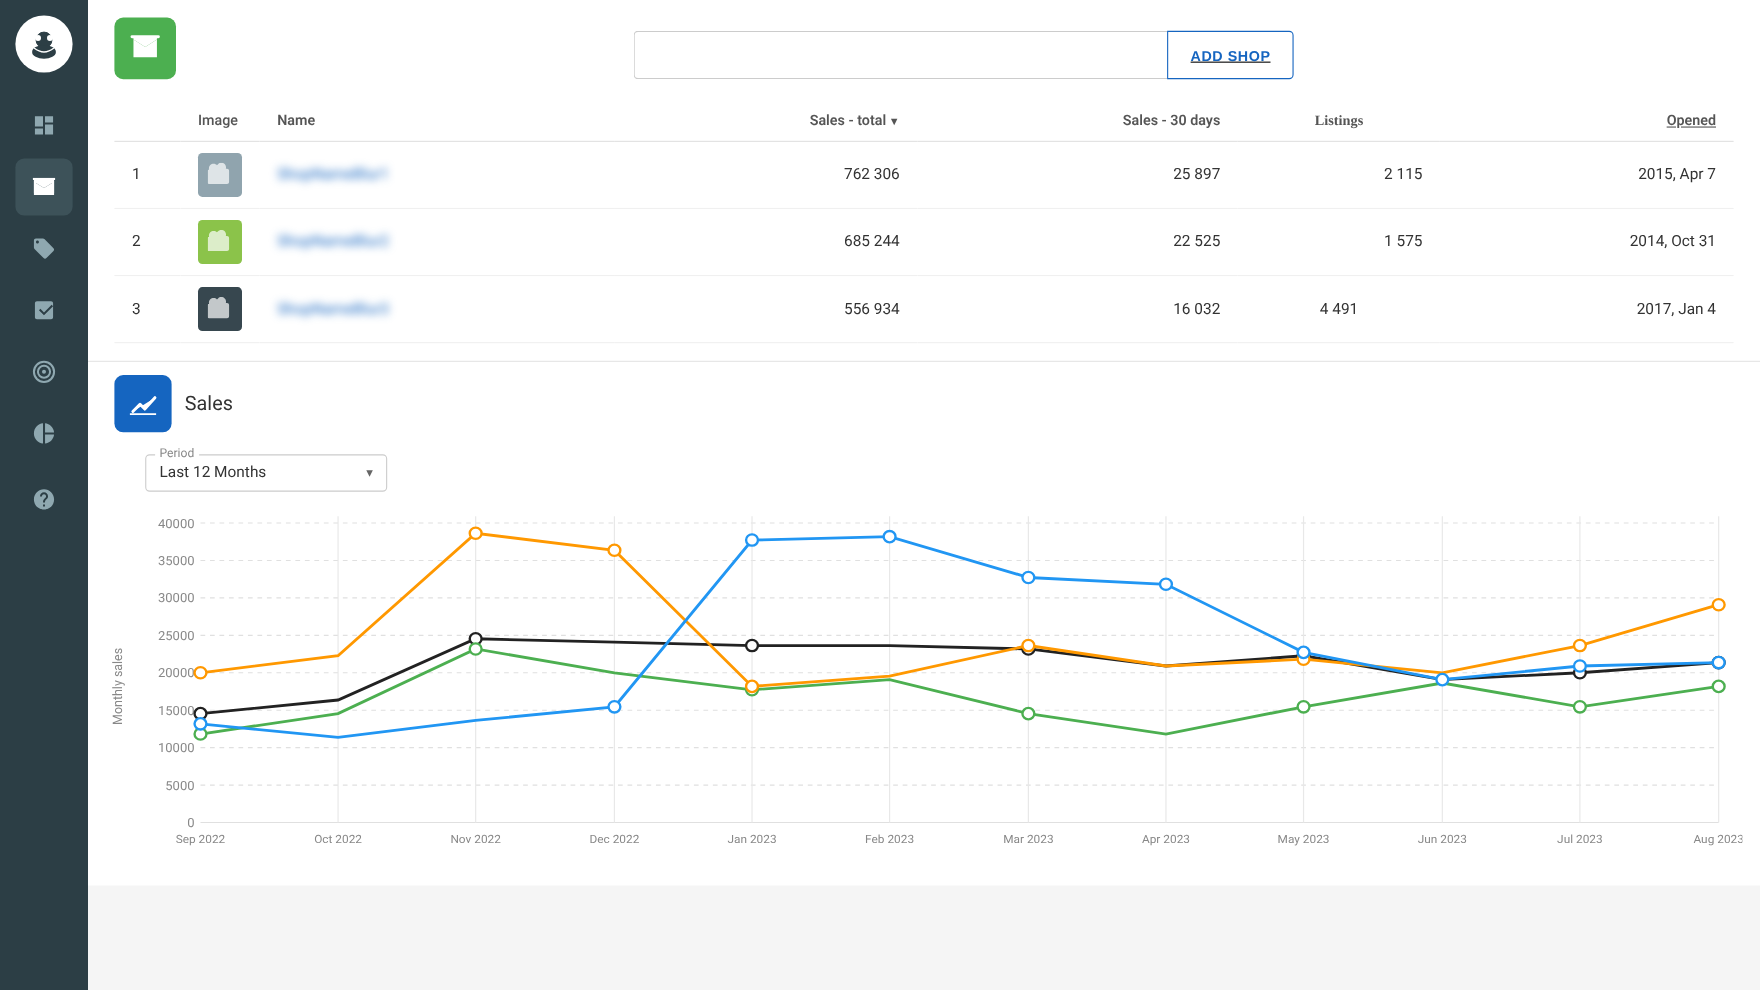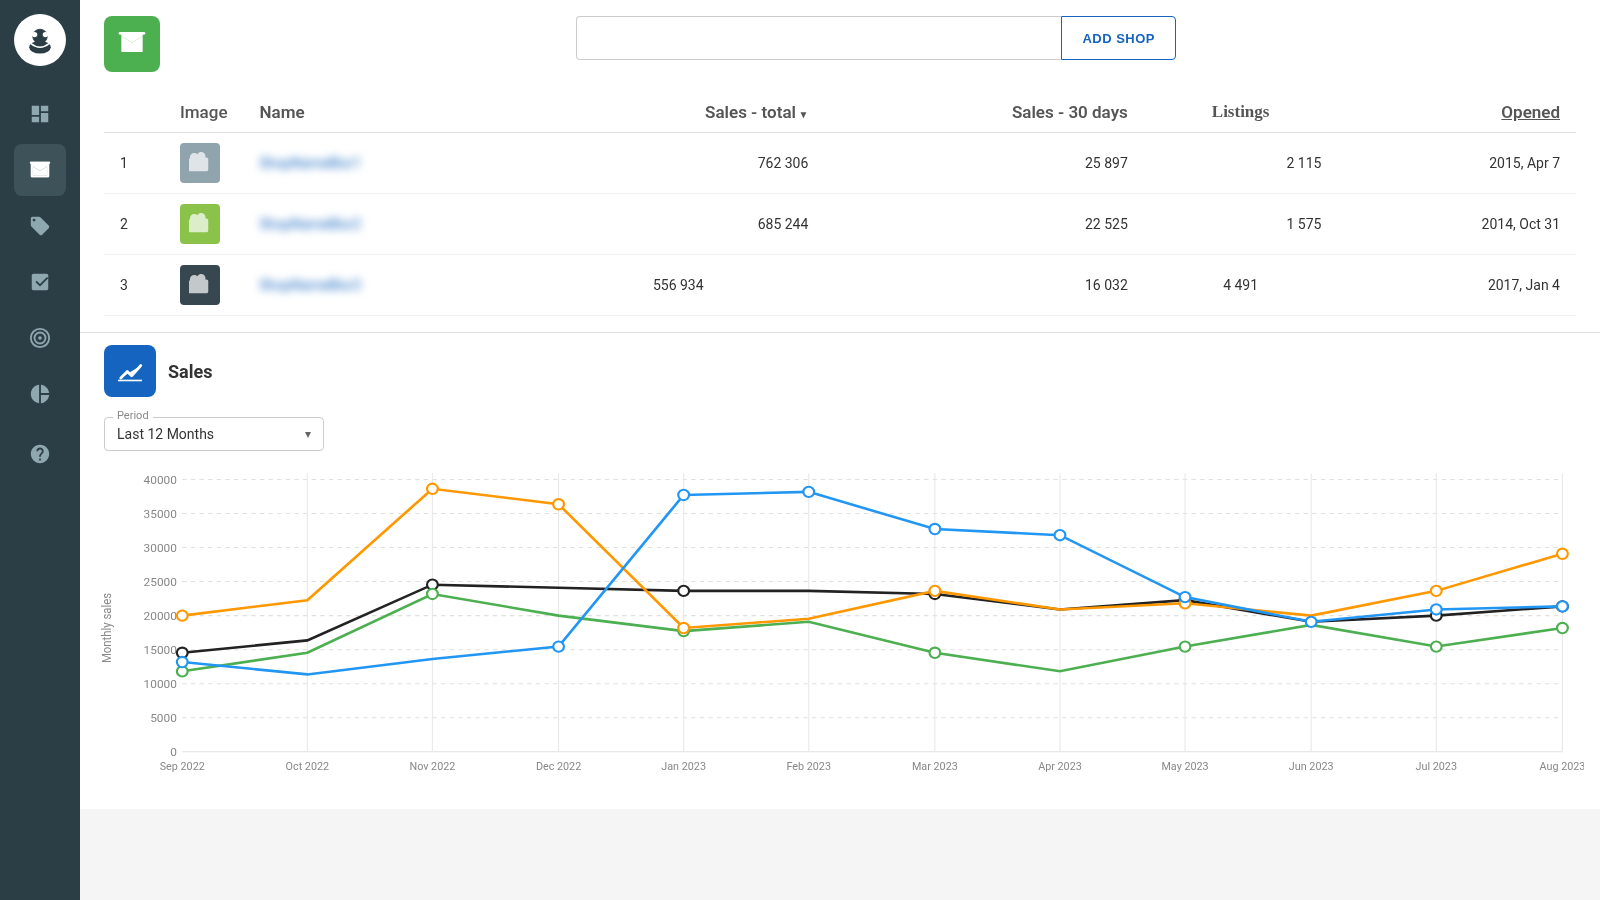"ADD SHOP" .header-row { align-items: flex-start -> flex-end; text-decoration: none -> underline }
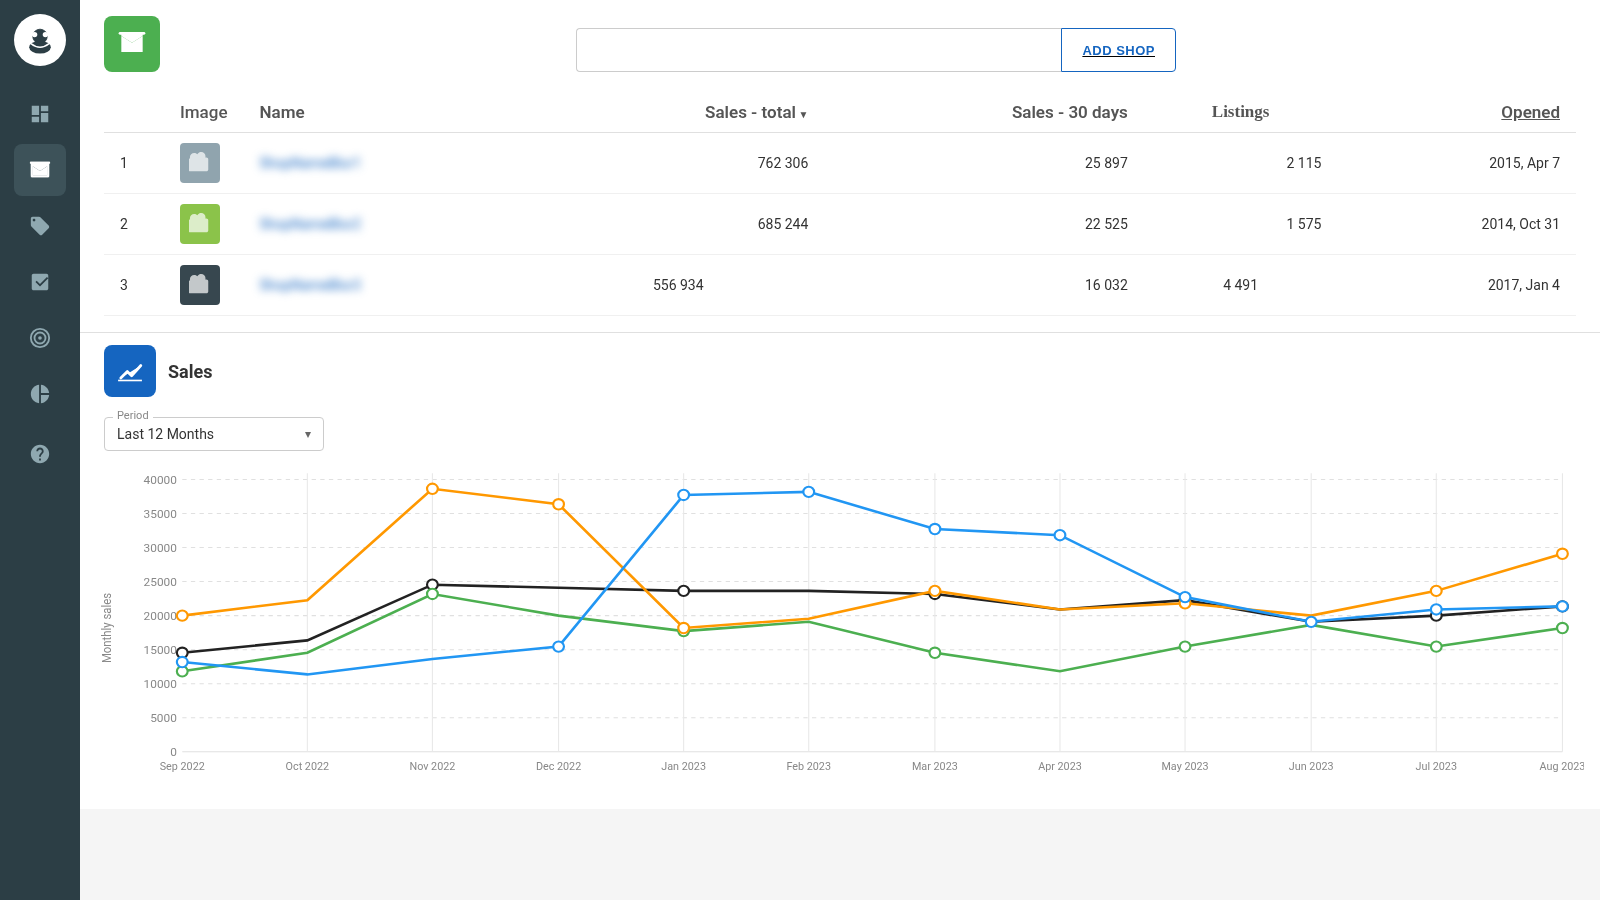"Image" .shops-table th { font-size: 17px -> 13px }
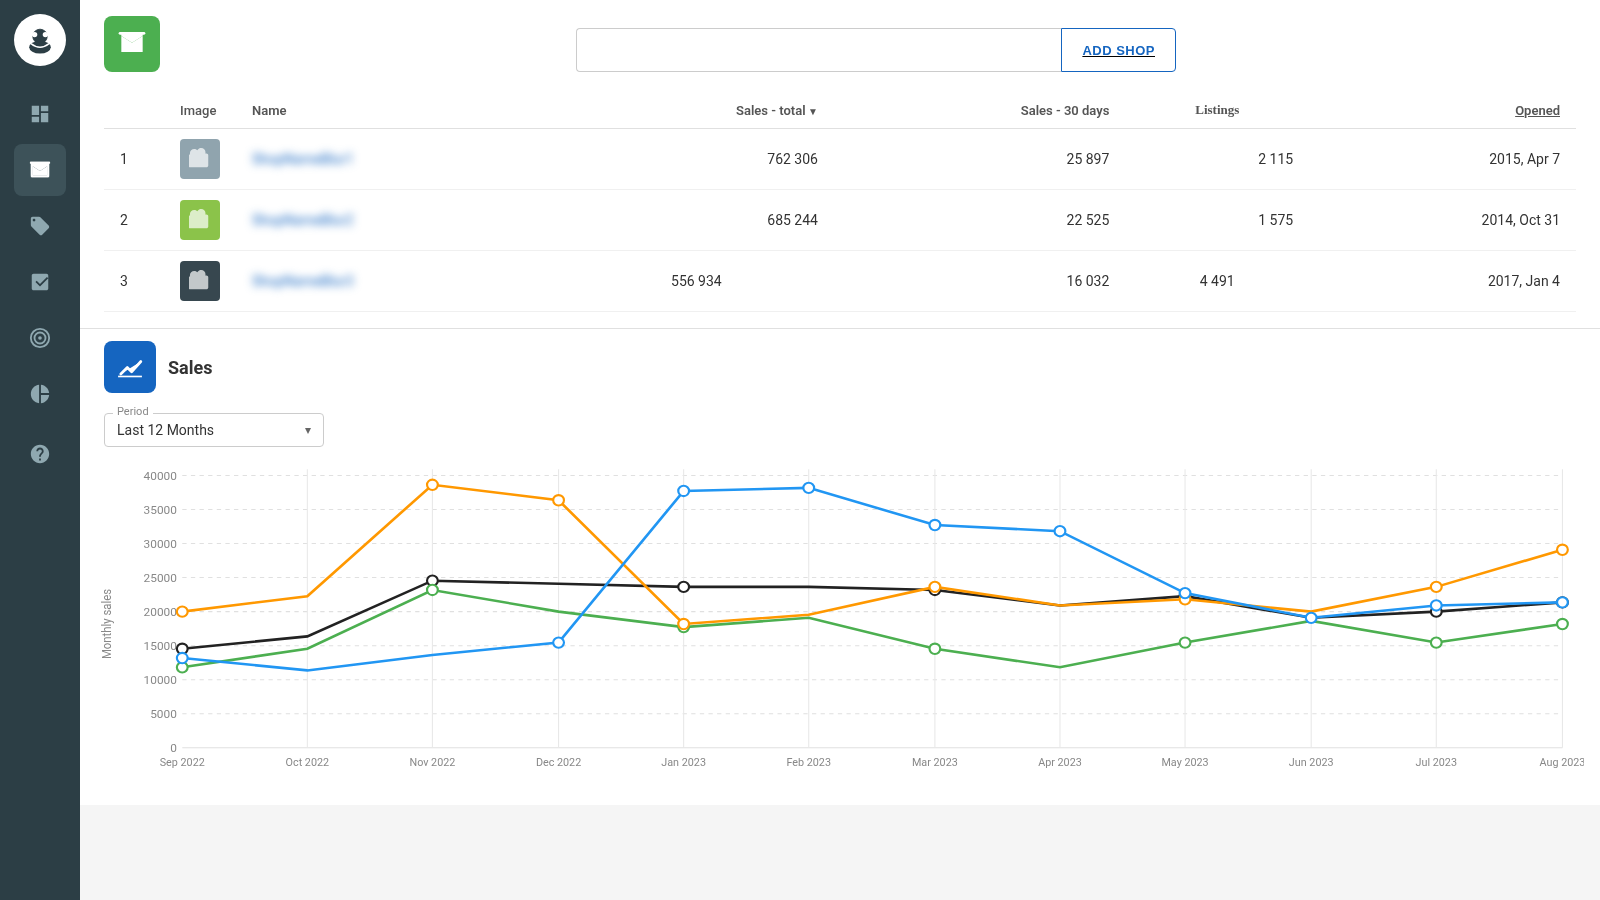"556 934" td { text-align: center -> right }
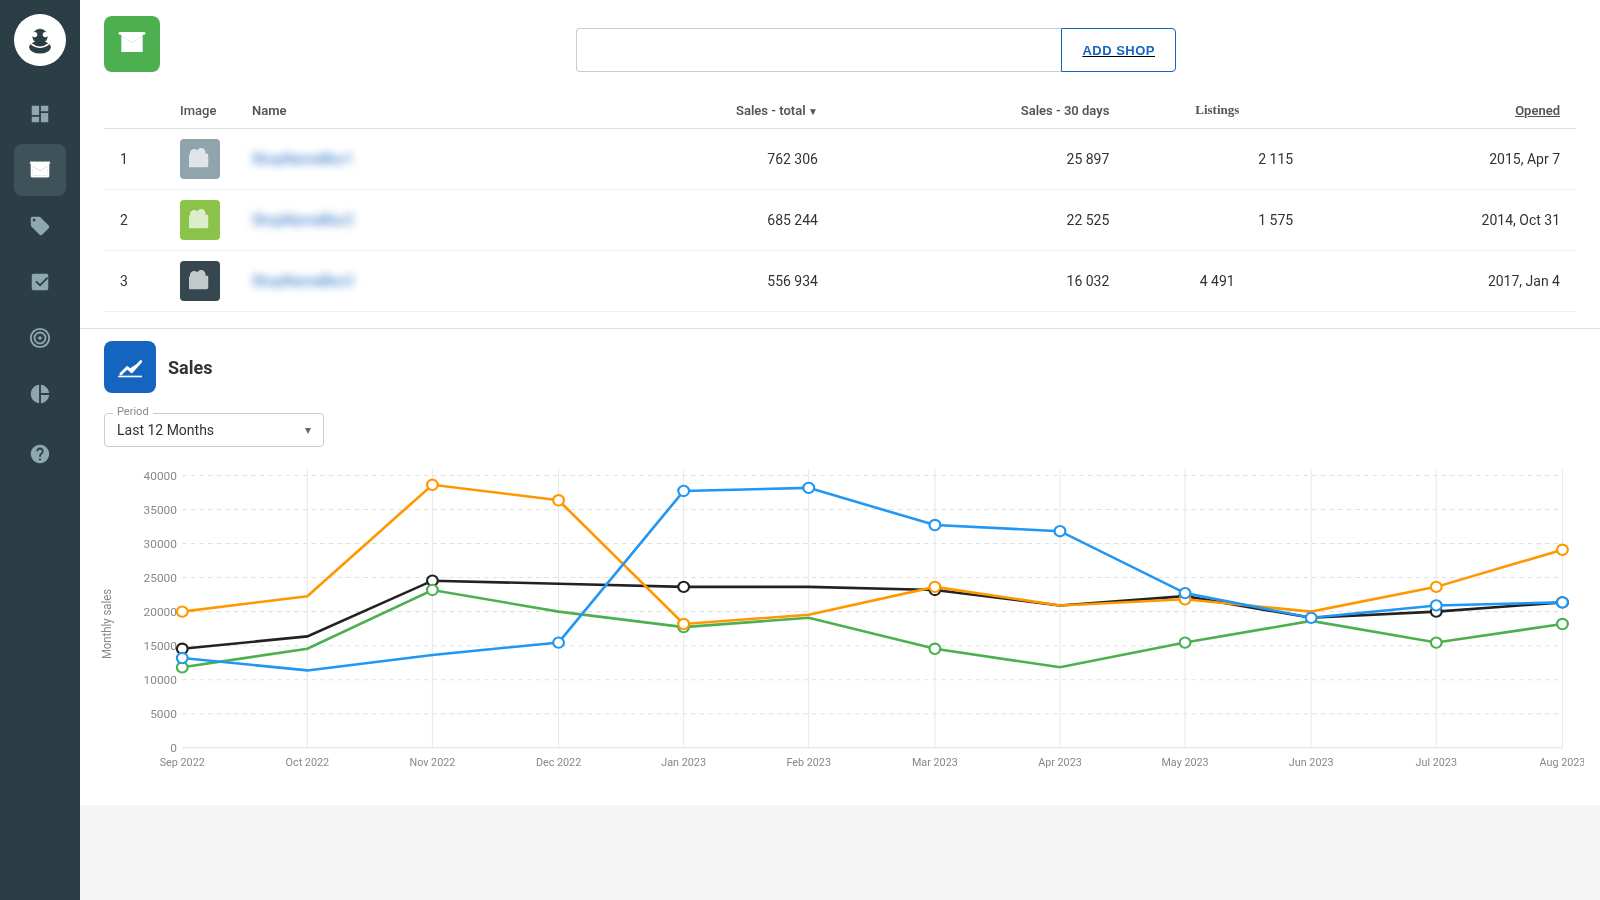"Sales" .sales-title { font-weight: 700 -> 400 }
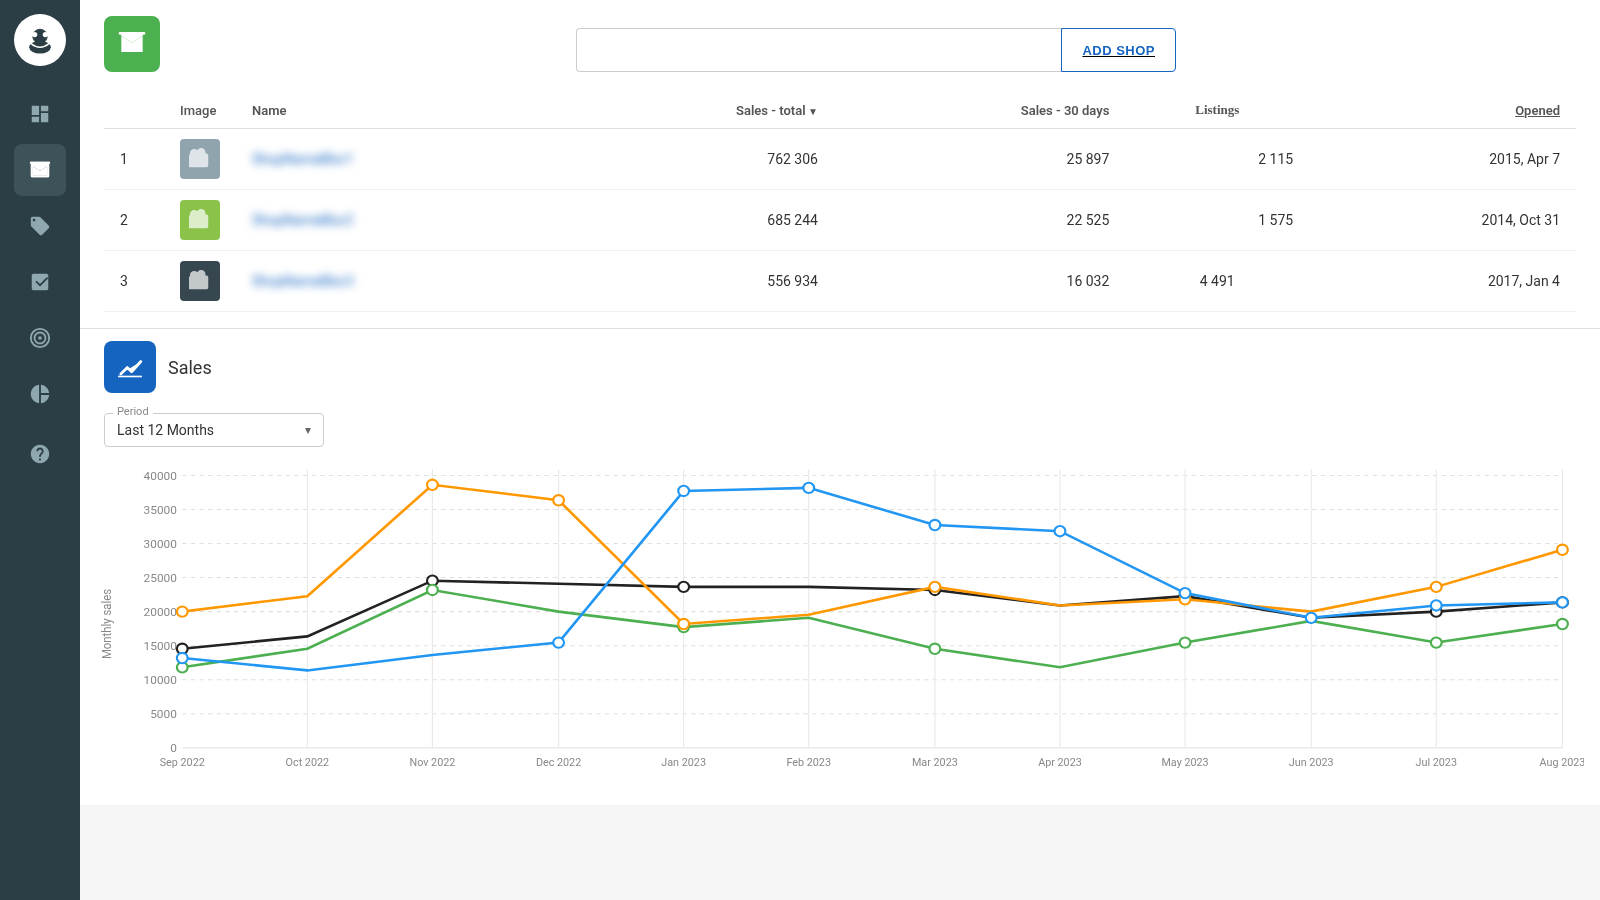"Period" .period-section { margin-left: none -> 28px }
